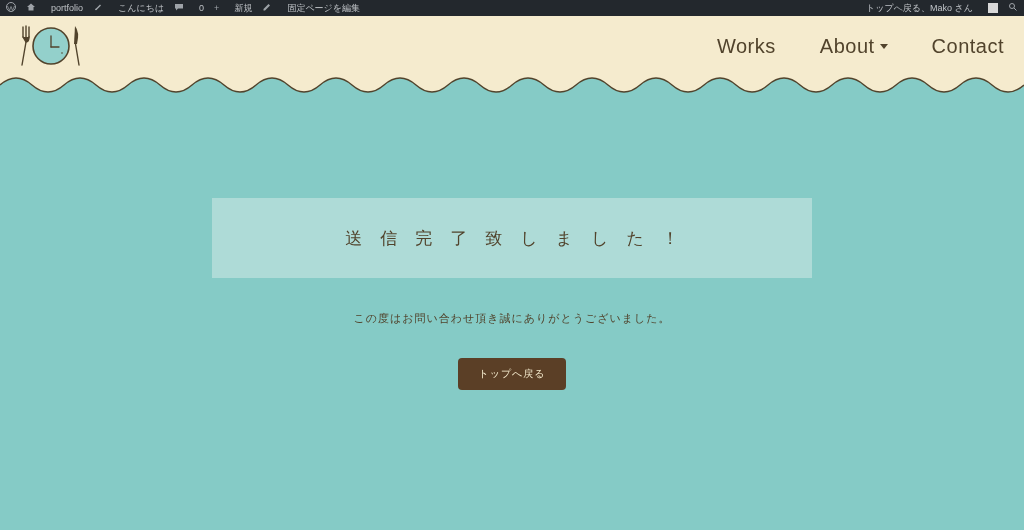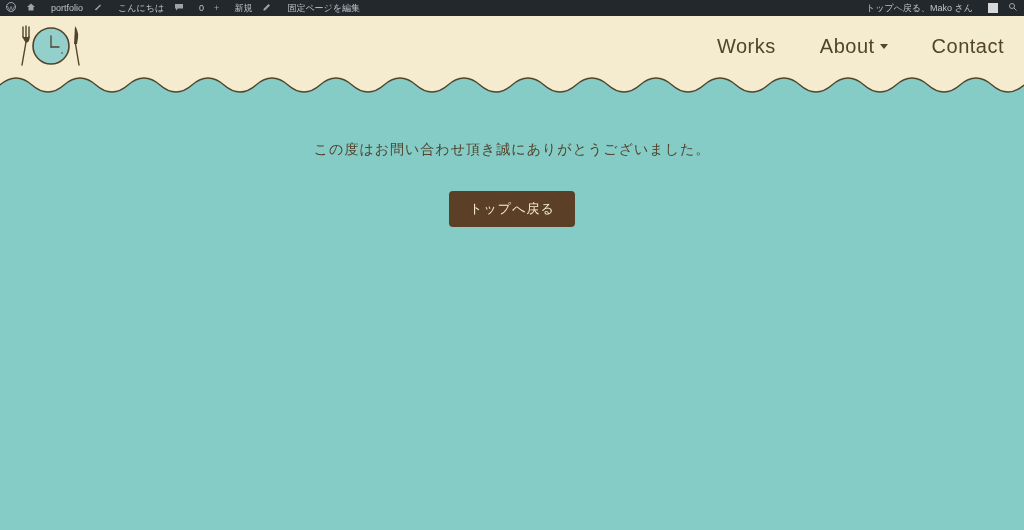"送信完了致しました！" div.title-box { html: none -> <div> <span>送信完了致しました！</span> </div> }
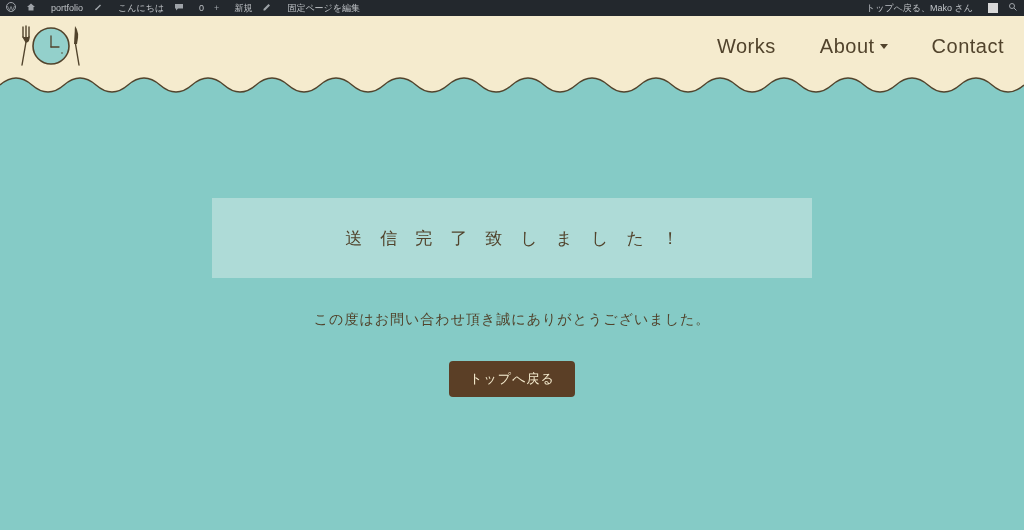"この度はお問い合わせ頂き誠にありがとうございました。" .thanks-text { font-size: 14px -> 11px }
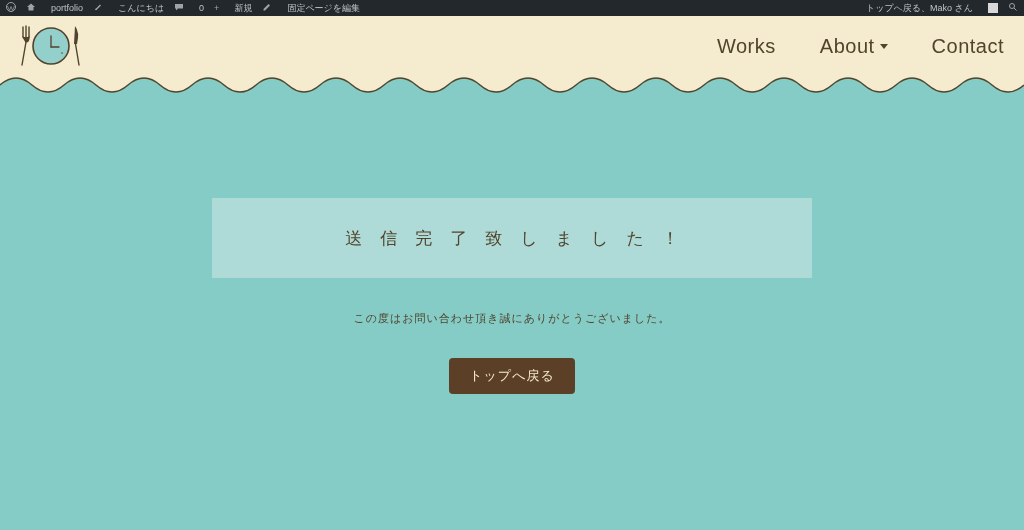"トップへ戻る" .top-btn { font-size: 13px -> 10px }
